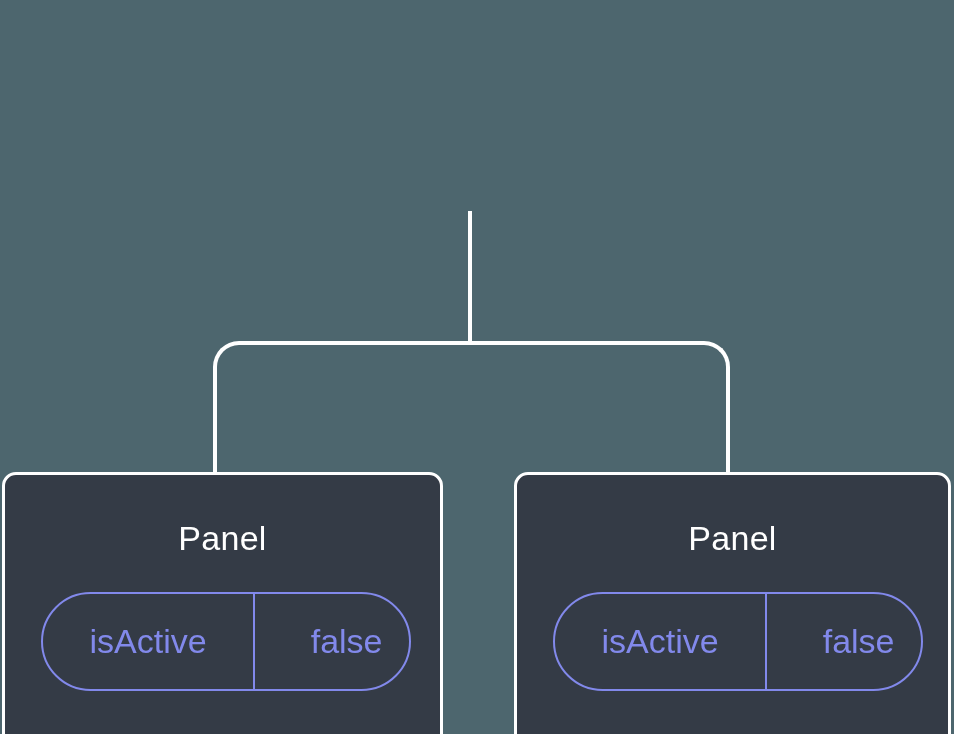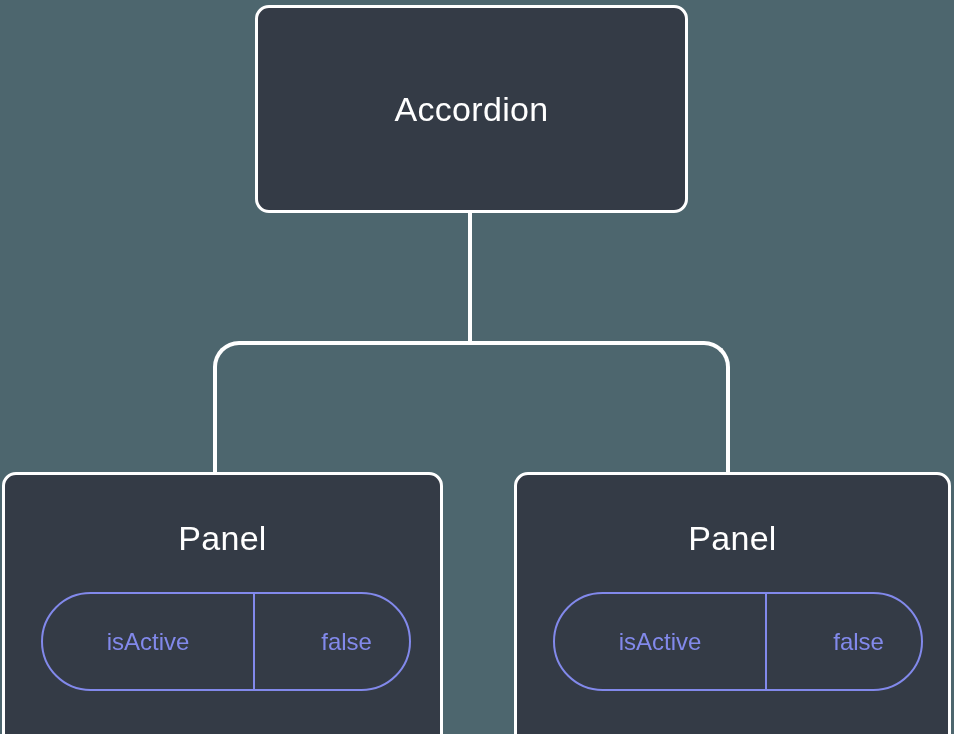"Accordion" div.node { html: <div> <span>Accordion</span> </div> -> none }
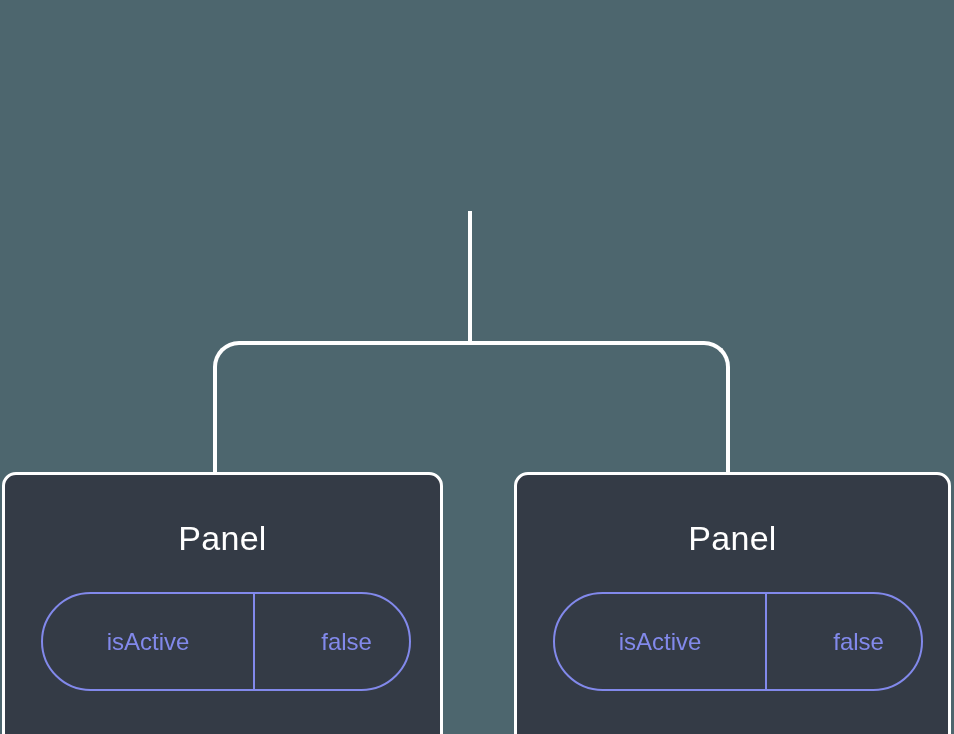"isActive" .pill-cell { font-size: 24px -> 34px }
